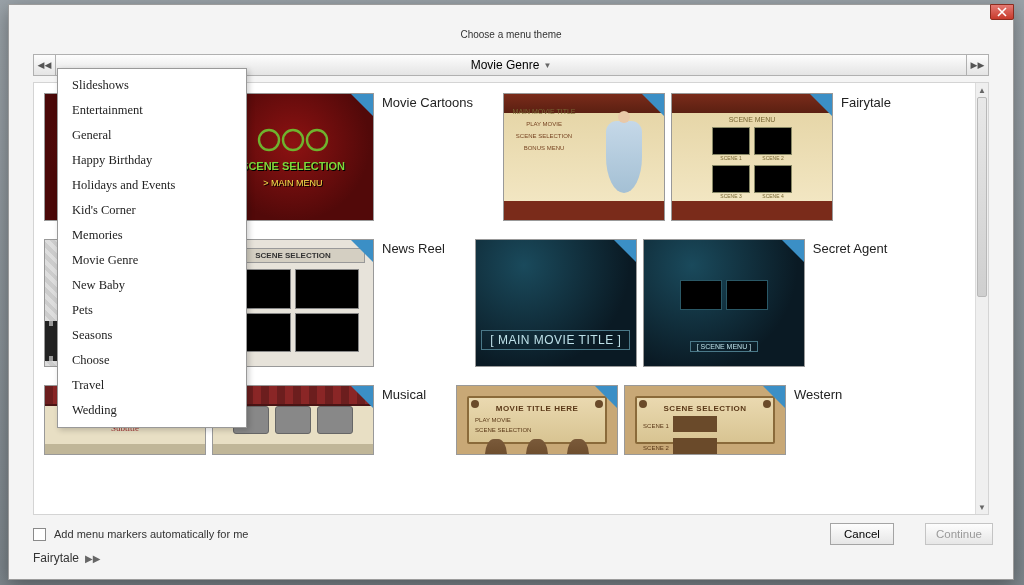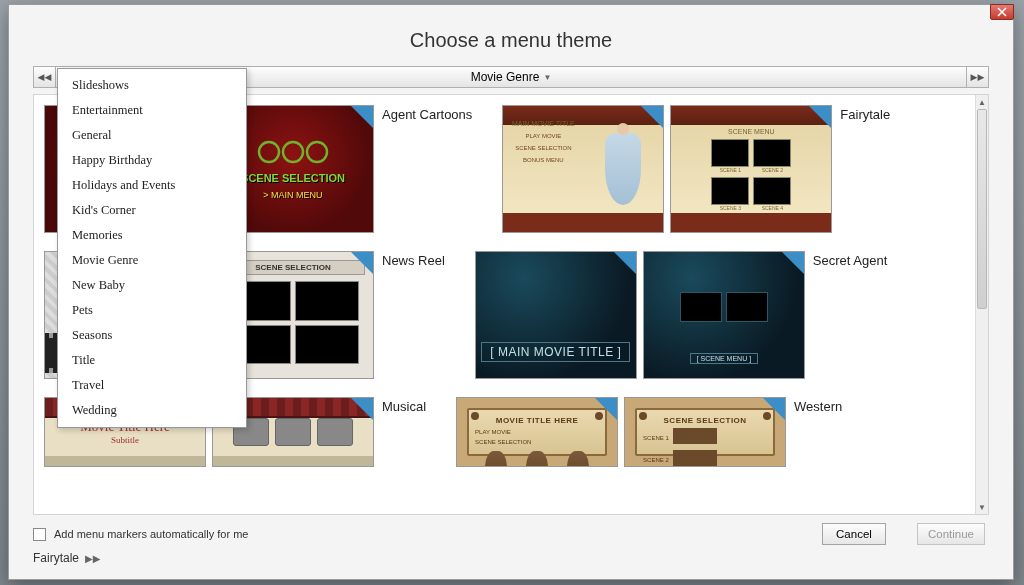"Choose a menu theme" .title-area { font-size: 20px -> 10px }
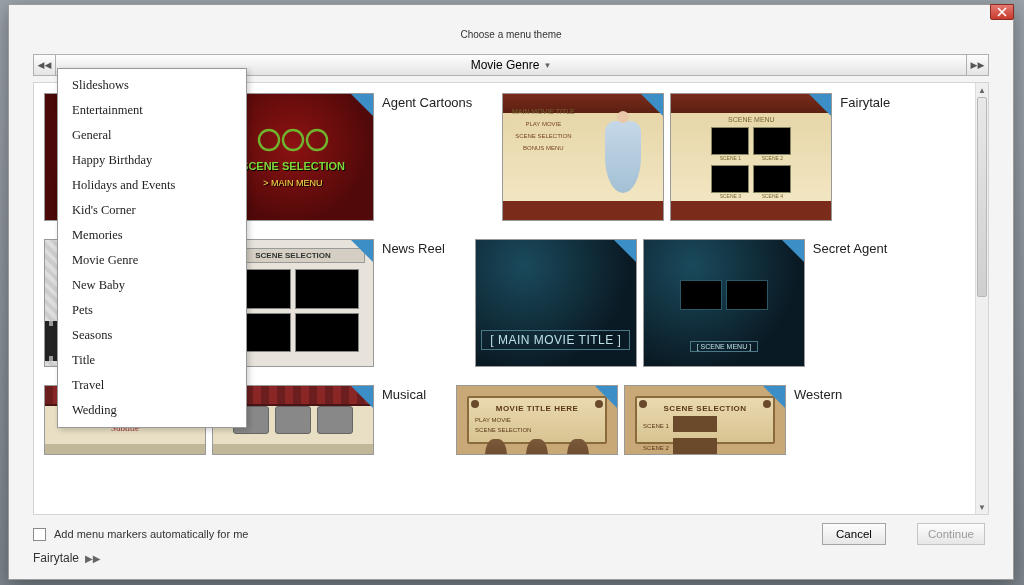"Agent Cartoons" div.theme-label { text: Agent -> Movie }
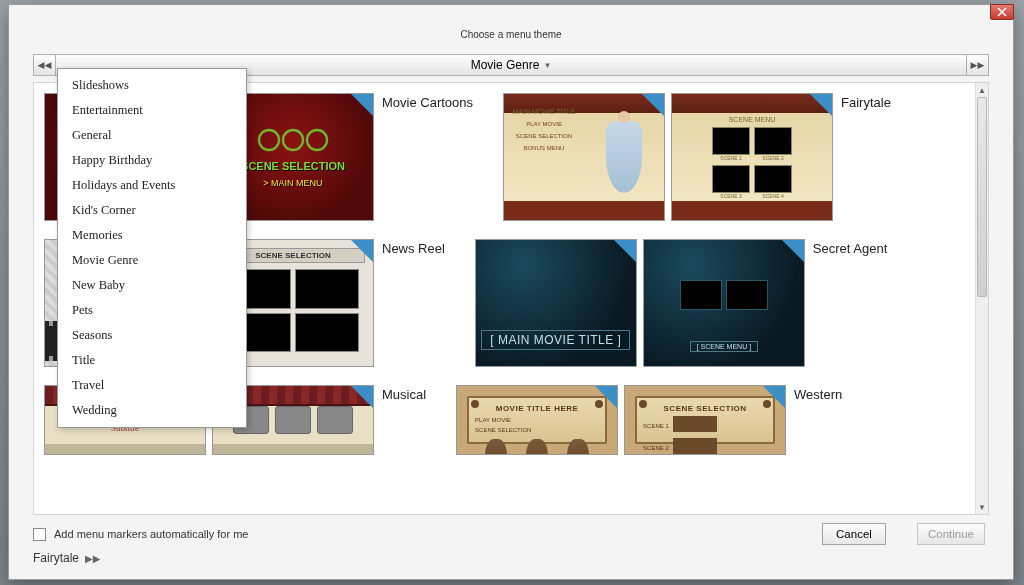"Title" div.item { text: Title -> Choose }
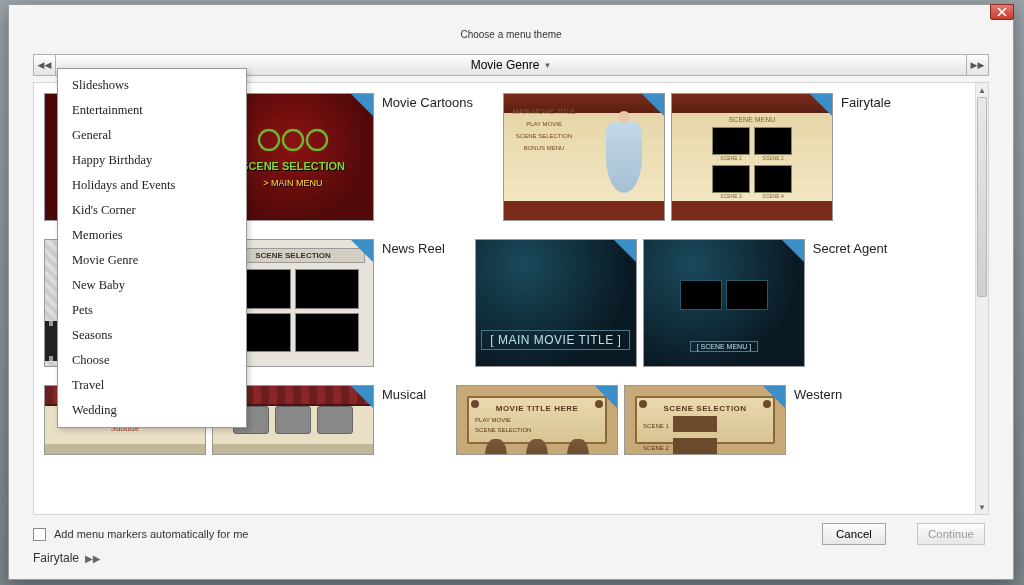"Add menu markers automatically for" .footer { padding: 8px 28px 6px 24px -> 8px 20px 6px 24px }
